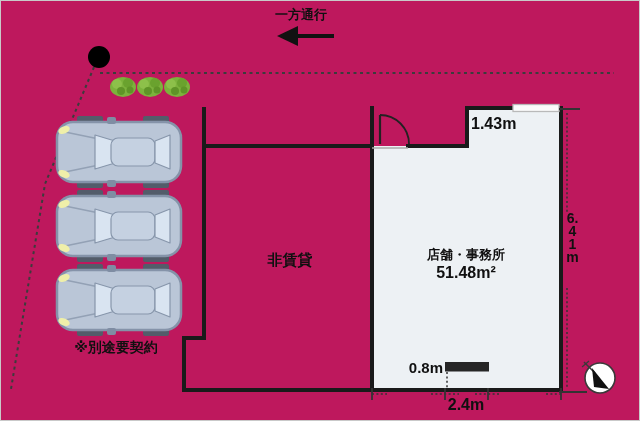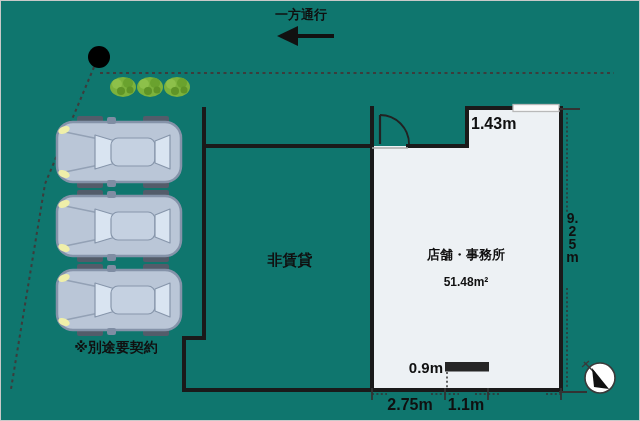"一方通行" .stage { background: #0f766e -> #be185d }
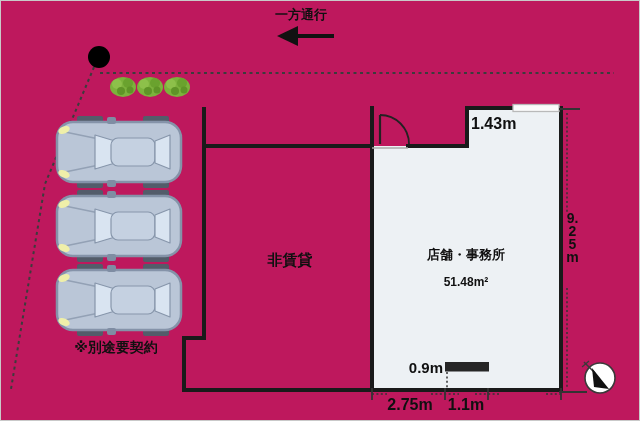"9.25m" div.v-label { text: 9.25m -> 6.41m }
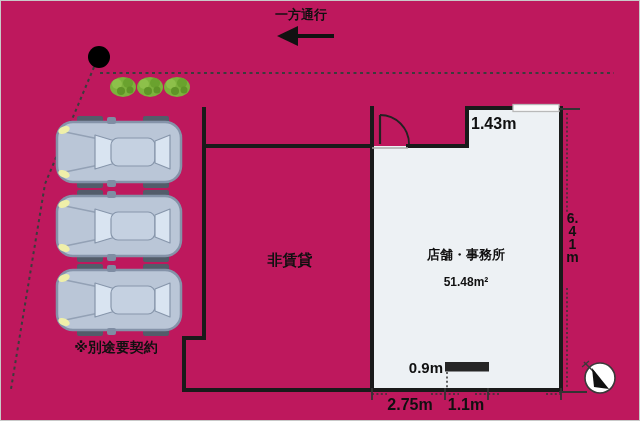"51.48m²" div.lbl { font-size: 12px -> 16px; top: 275px -> 263px }
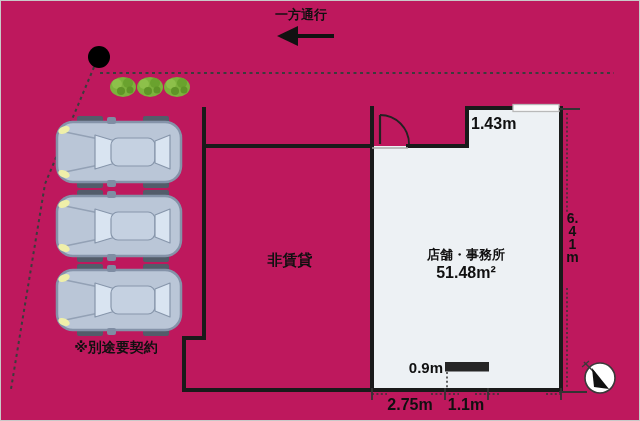"0.9m" div.lbl { text: 0.9m -> 0.8m }
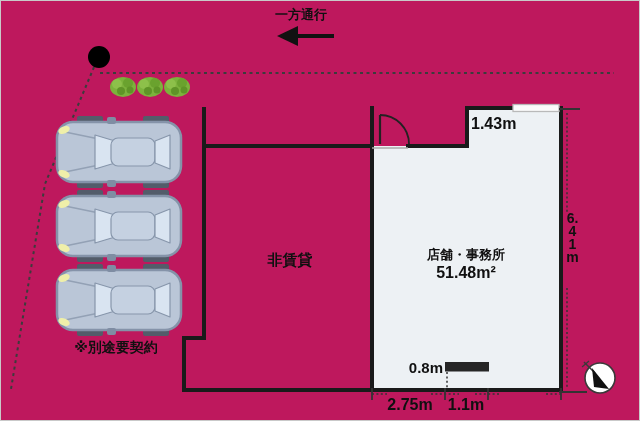"2.75m" div.lbl { html: <div>2.75m</div> -> none }
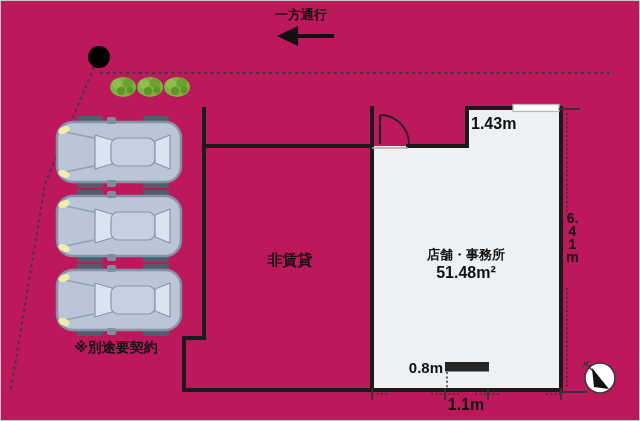"1.1m" div.lbl { text: 1.1m -> 2.4m }
